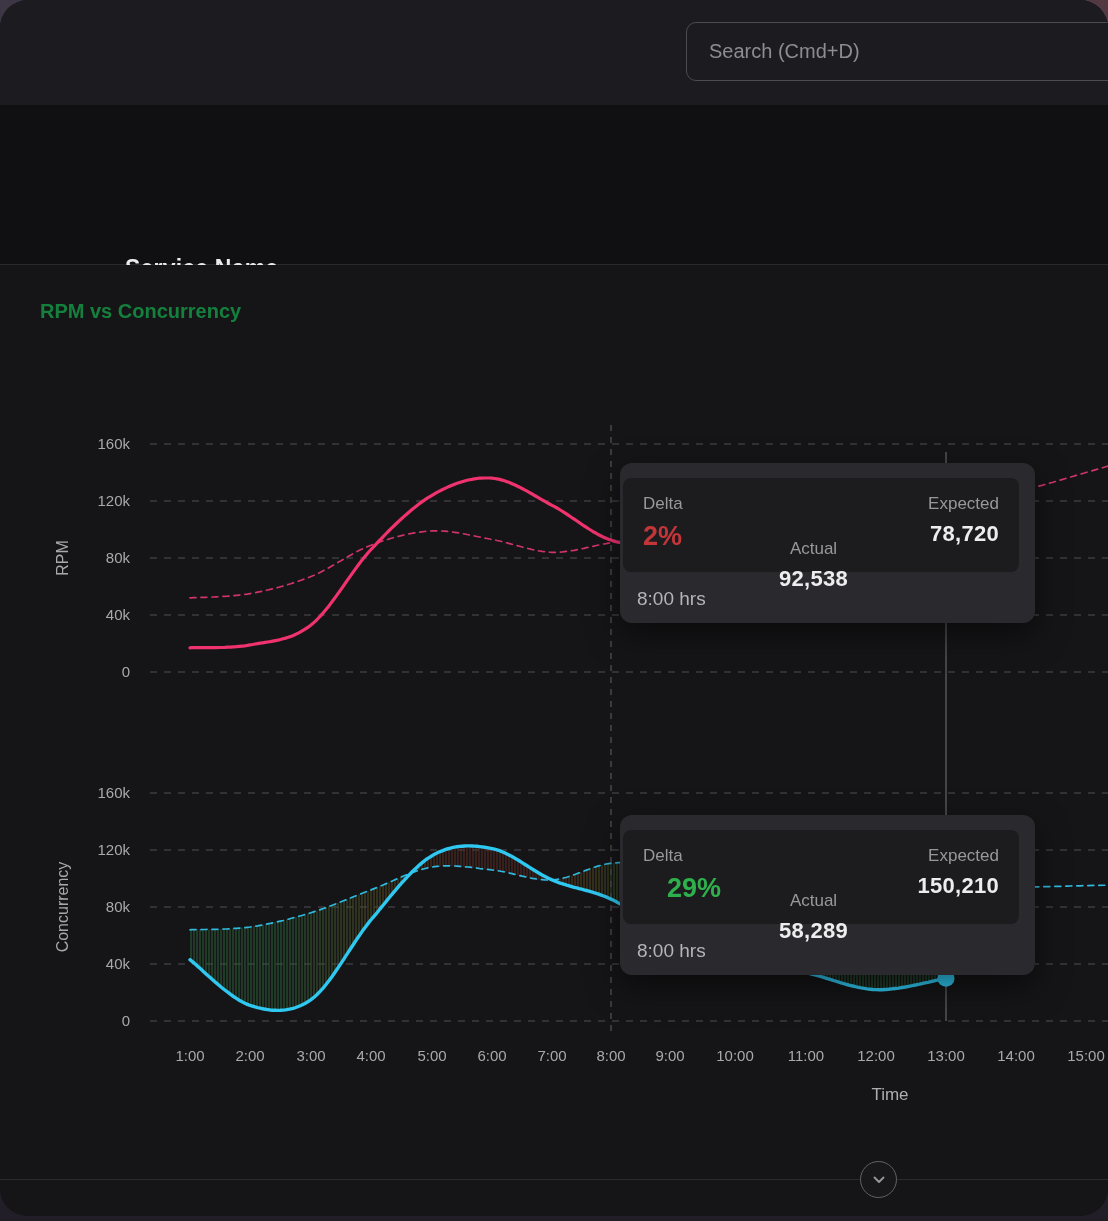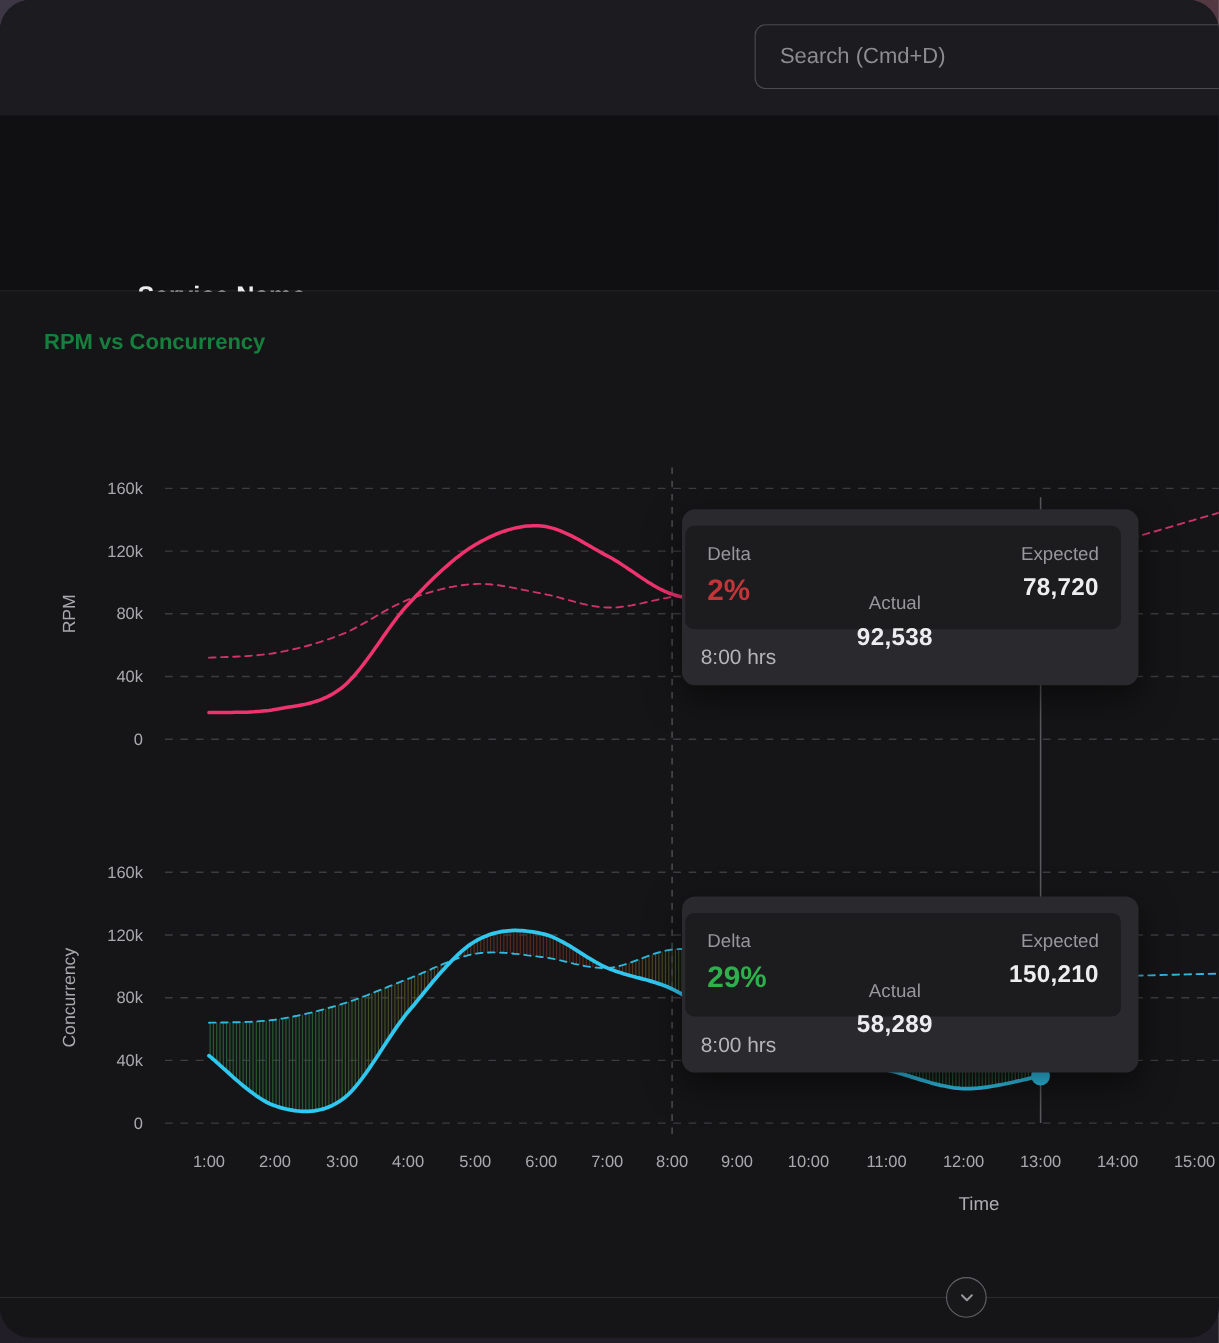"29%" span.tt-delta { margin-left: none -> 24px }
